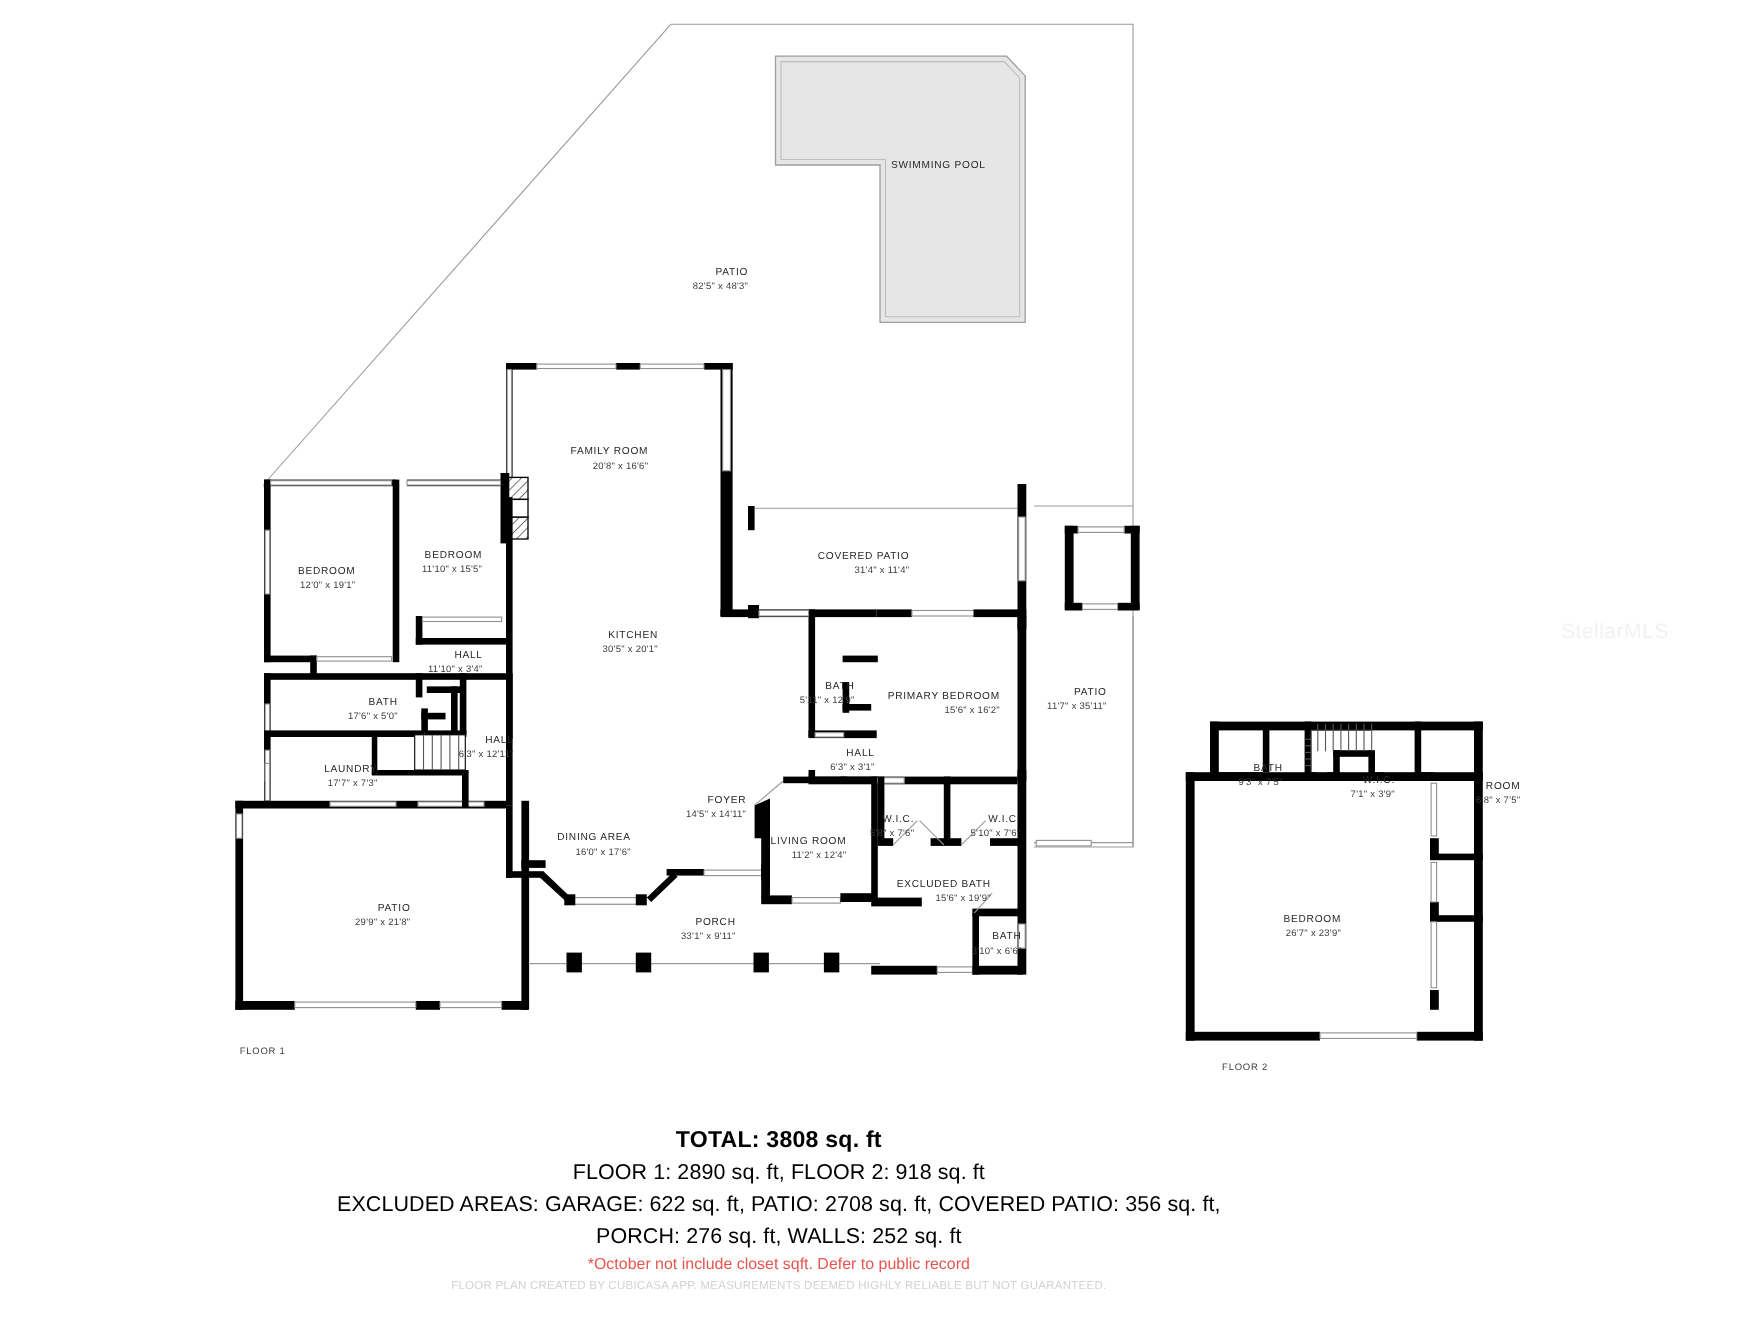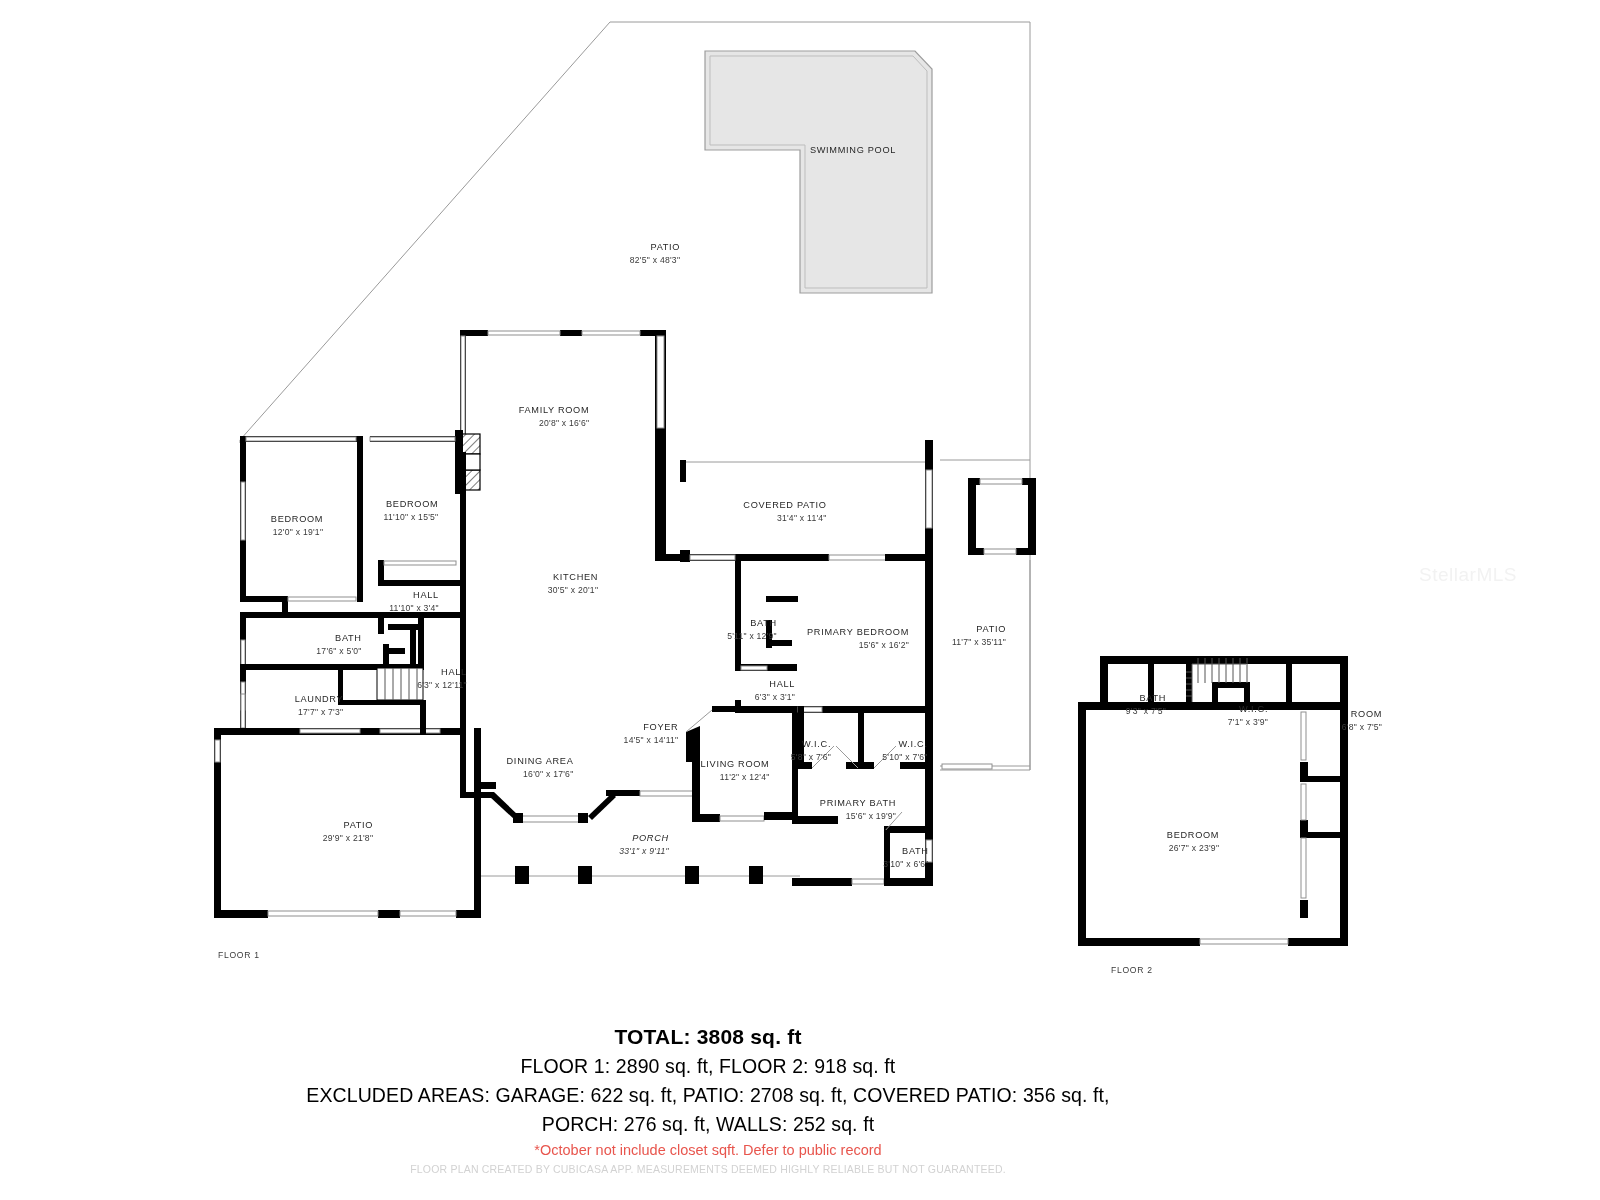"PRIMARY BATH" span.nm { text: PRIMARY -> EXCLUDED }
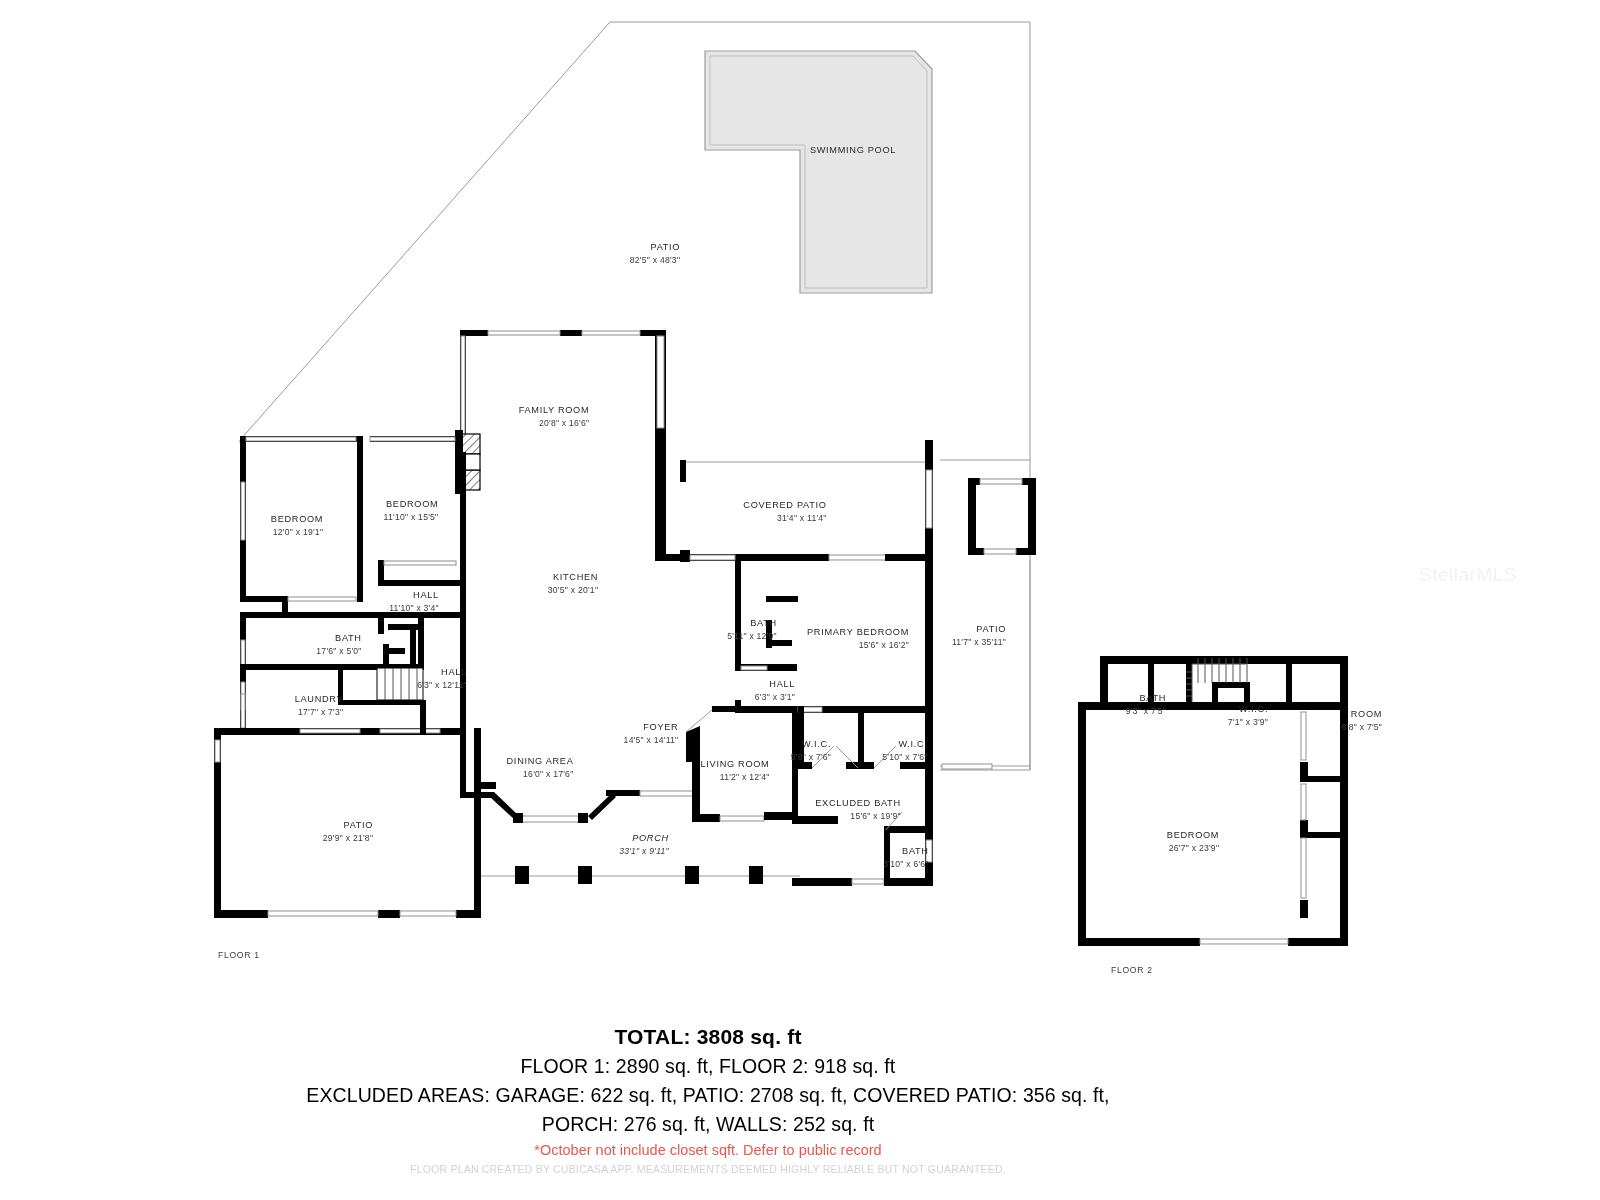"PORCH" div.label { font-style: italic -> none }
